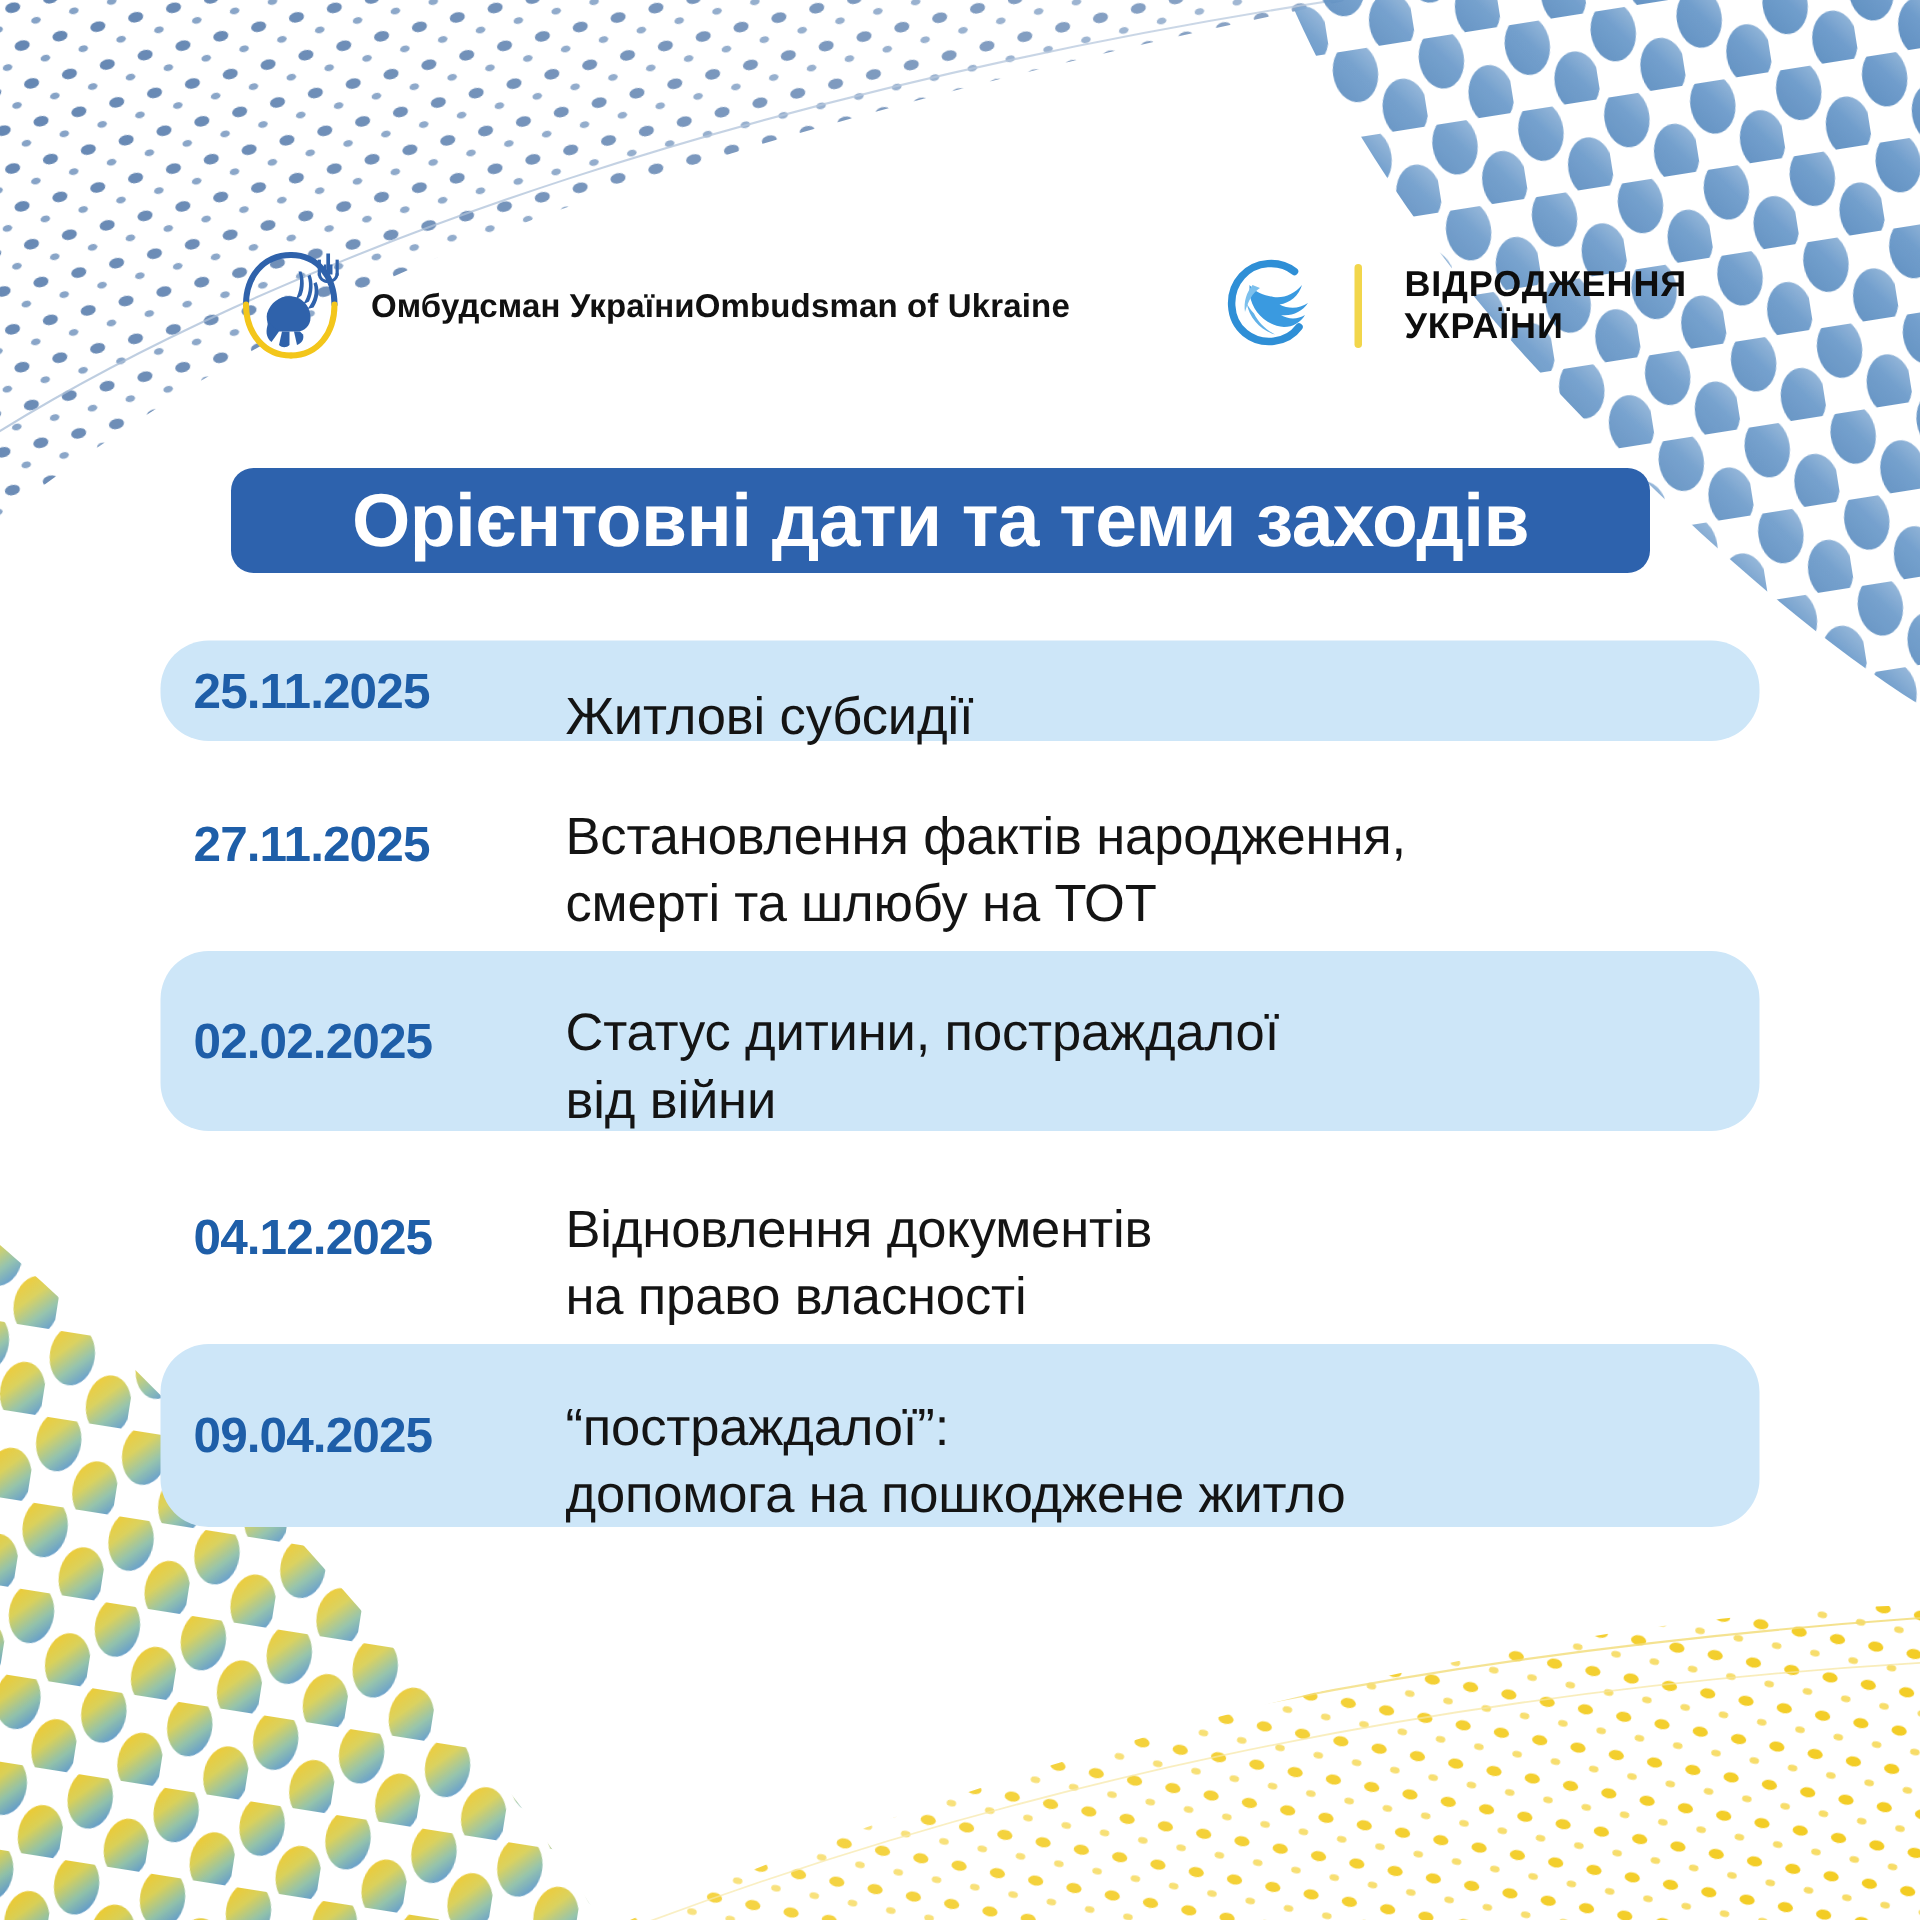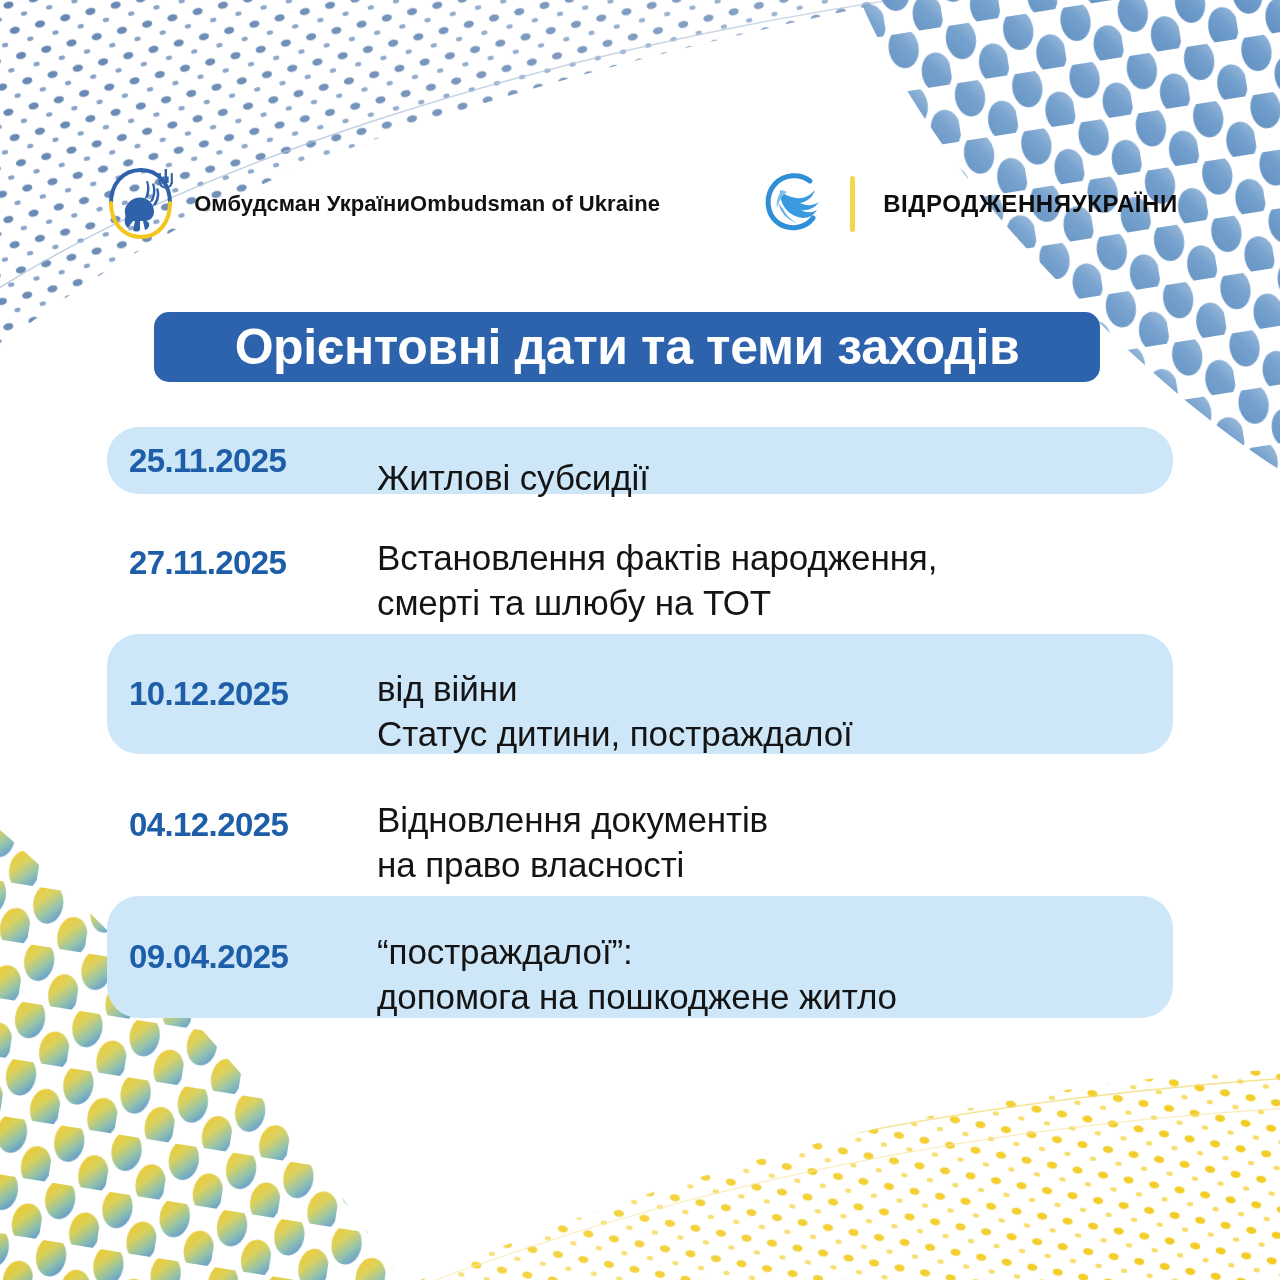"ВІДРОДЖЕННЯ" .vidro-text { flex-direction: row -> column }
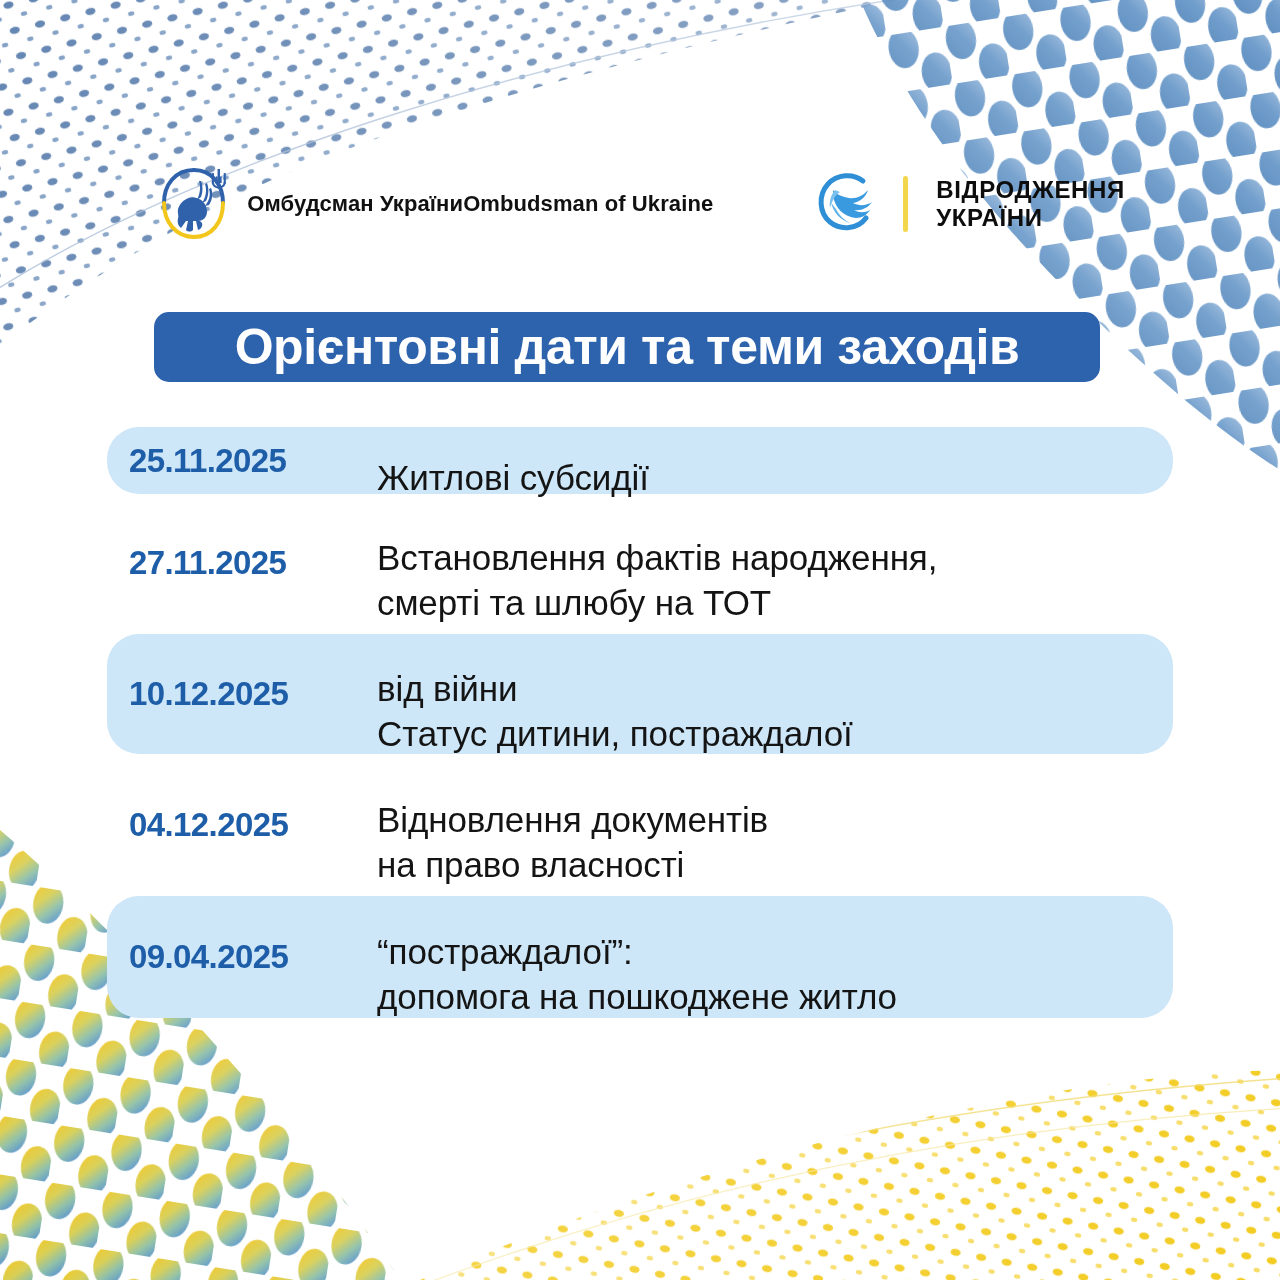"10.12.2025" div.row-date { text: 10.12.2025 -> 02.02.2025 }
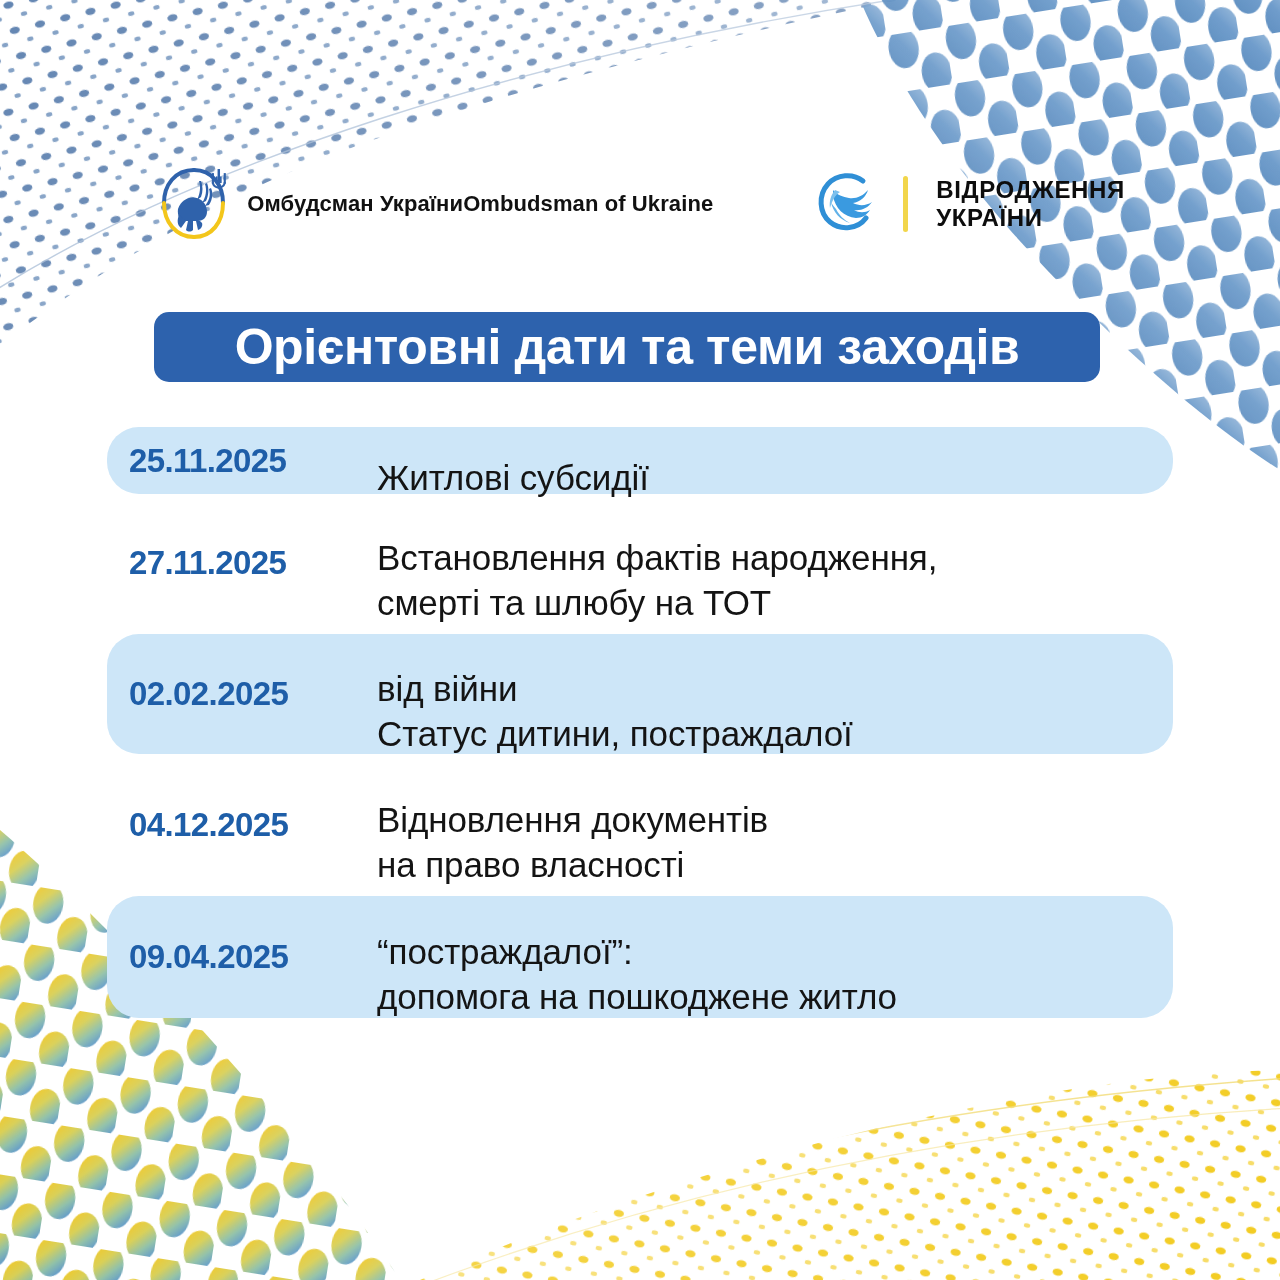"від війни" span.tl { order: before "Статус дитини, постраждалої" -> after "Статус дитини, постраждалої" }
